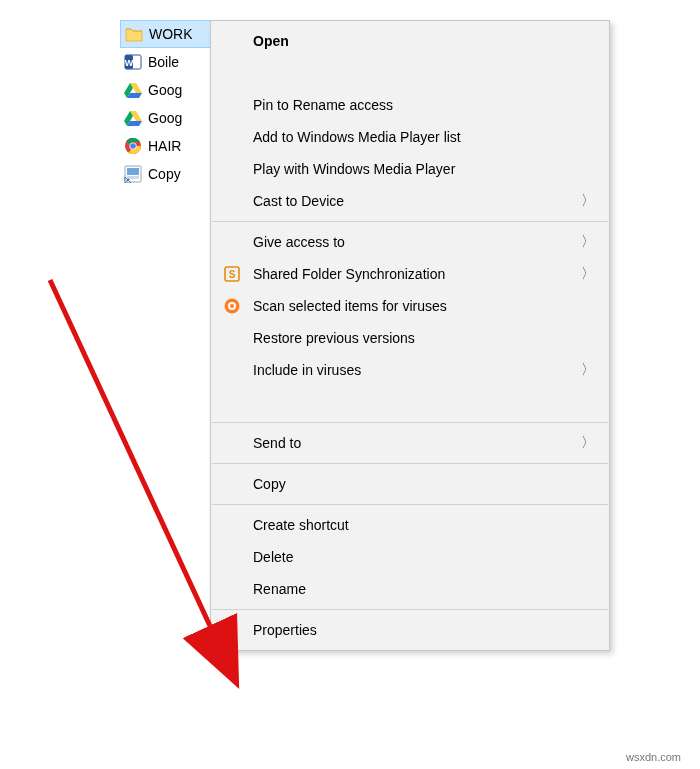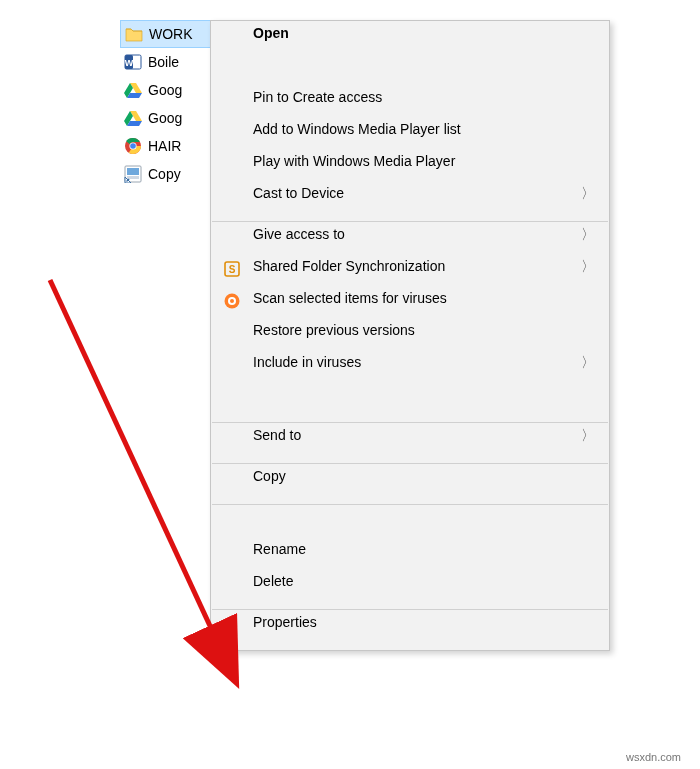"Open" .menu-item { align-items: none -> center }
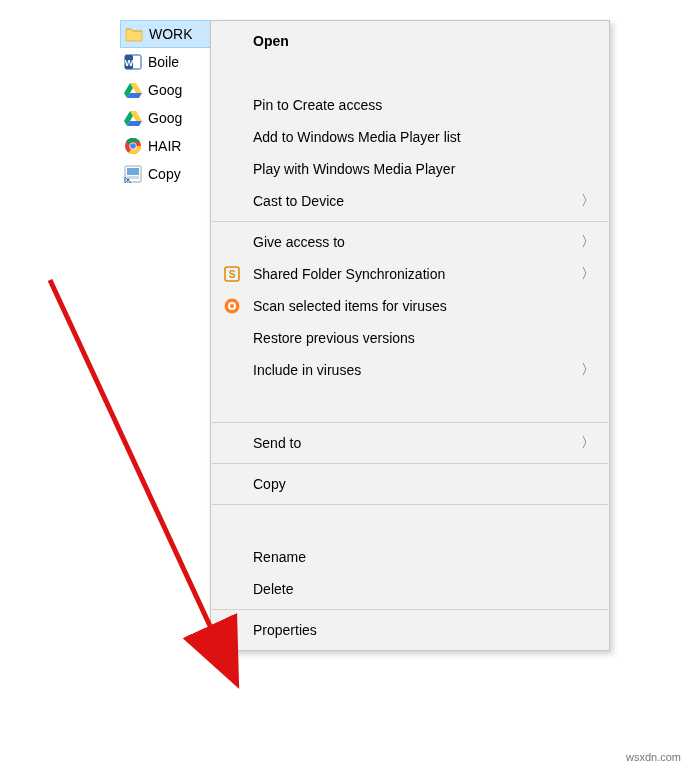"Pin to Create access" span.menu-label { text: Create -> Rename }
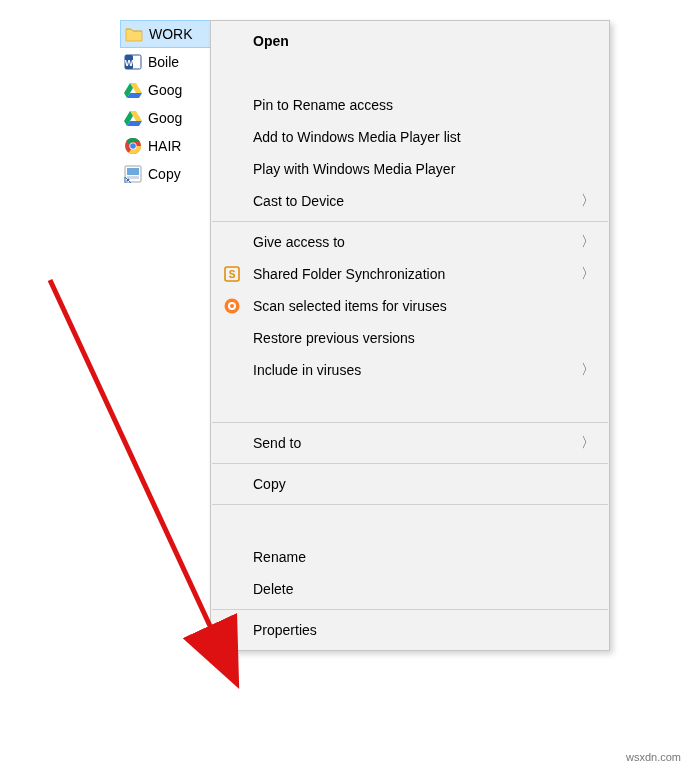"Create shortcut" span.menu-label { html: none -> <span>Create shortcut</span> }
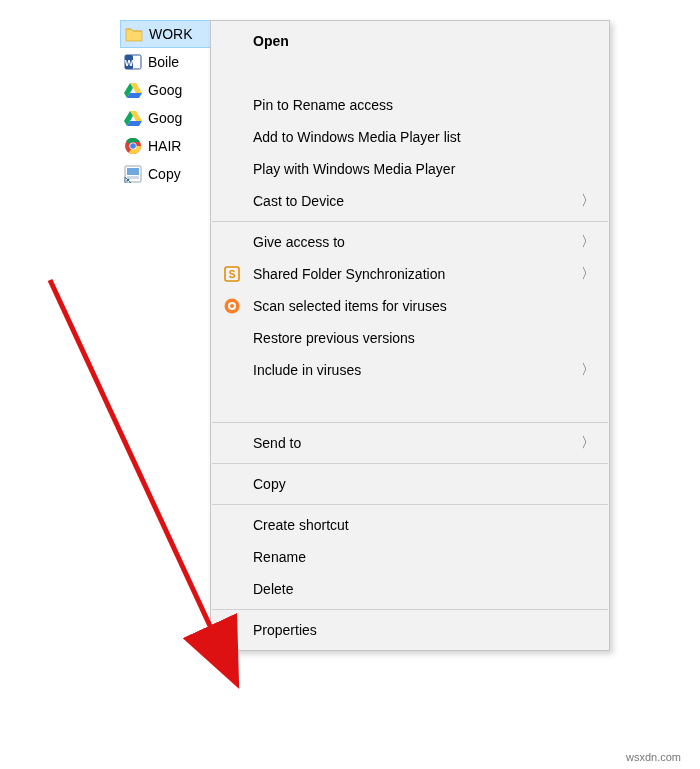"Rename" div.menu-item { order: before "Delete" -> after "Delete" }
